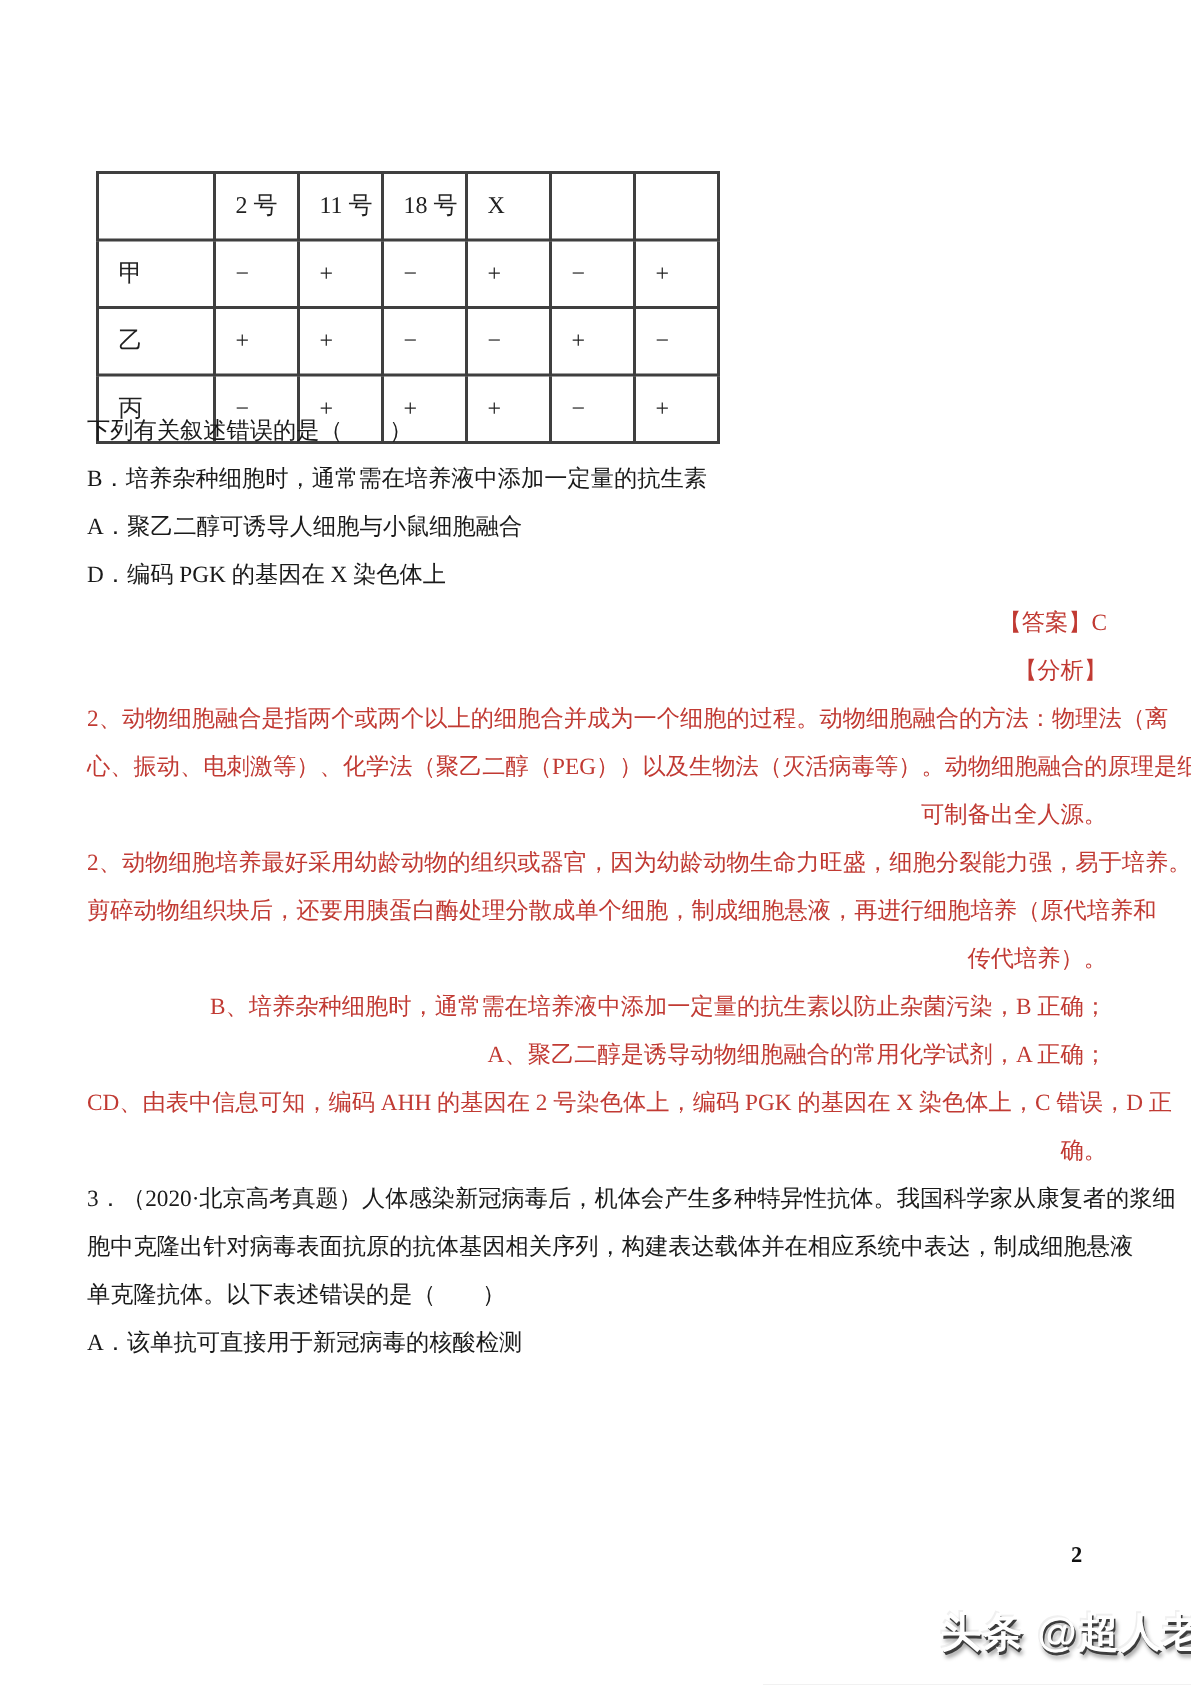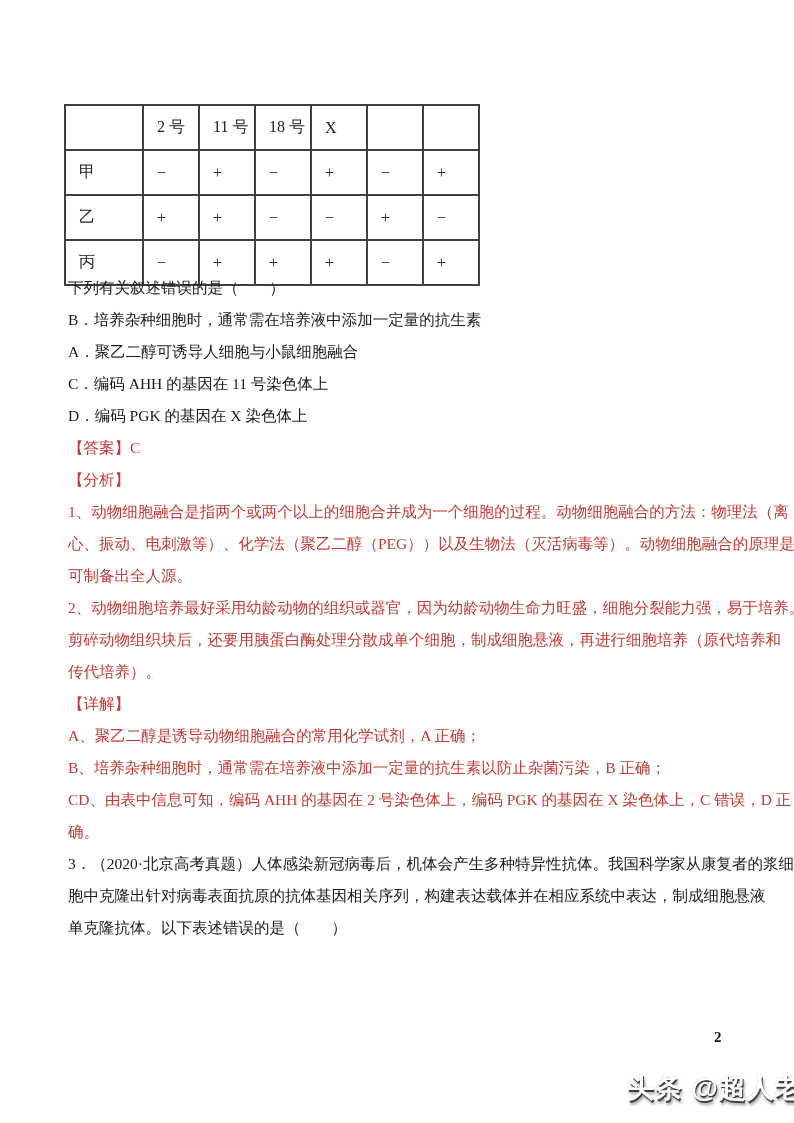"2 号" table.data-table { top: 104px -> 114px }
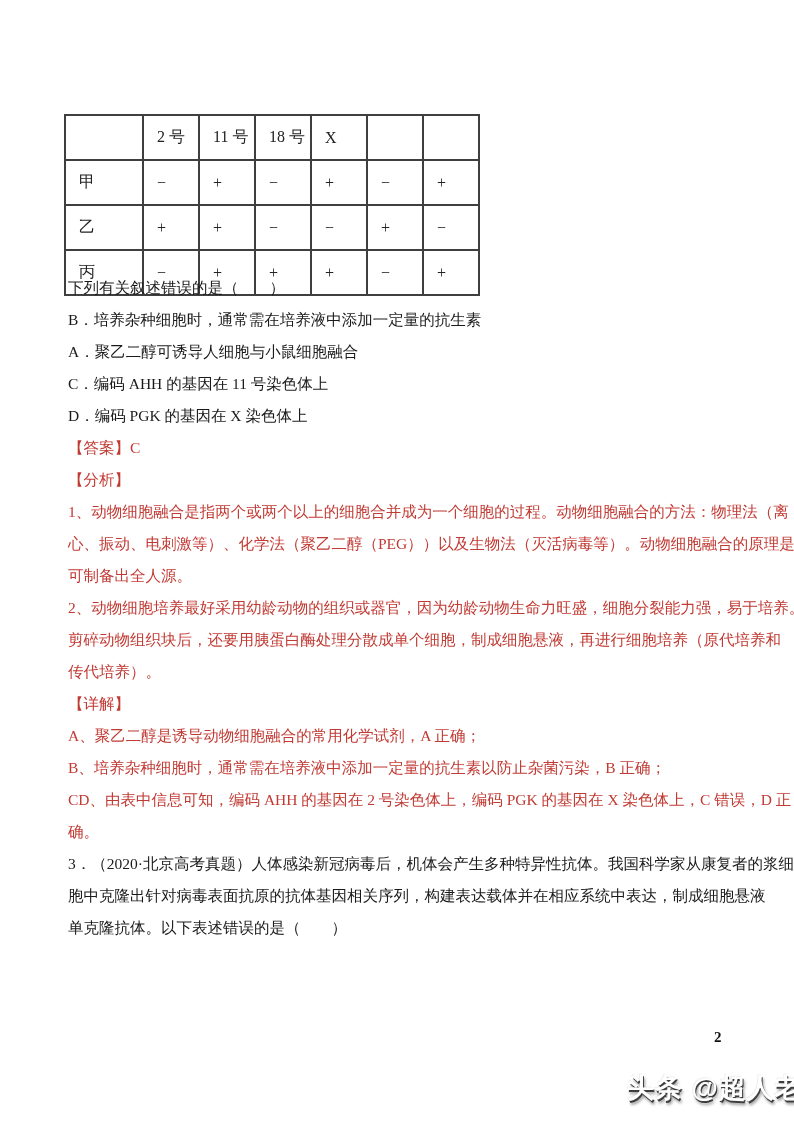"下列有关叙述错误的是（ ）" .textflow { left: 68px -> 58px }
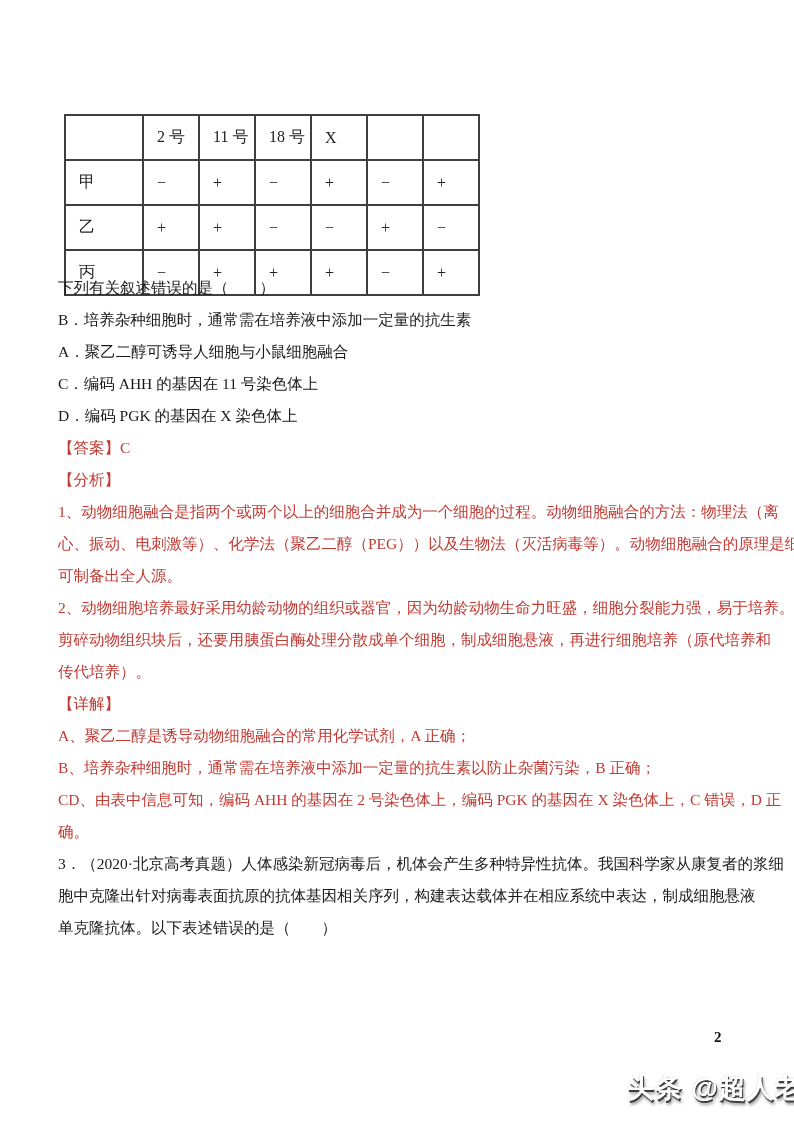"C．编码 AHH 的基因在 11 号染色体上" div.line { html: <div>C．编码 AHH 的基因在 11 号染色体上</div> -> none }
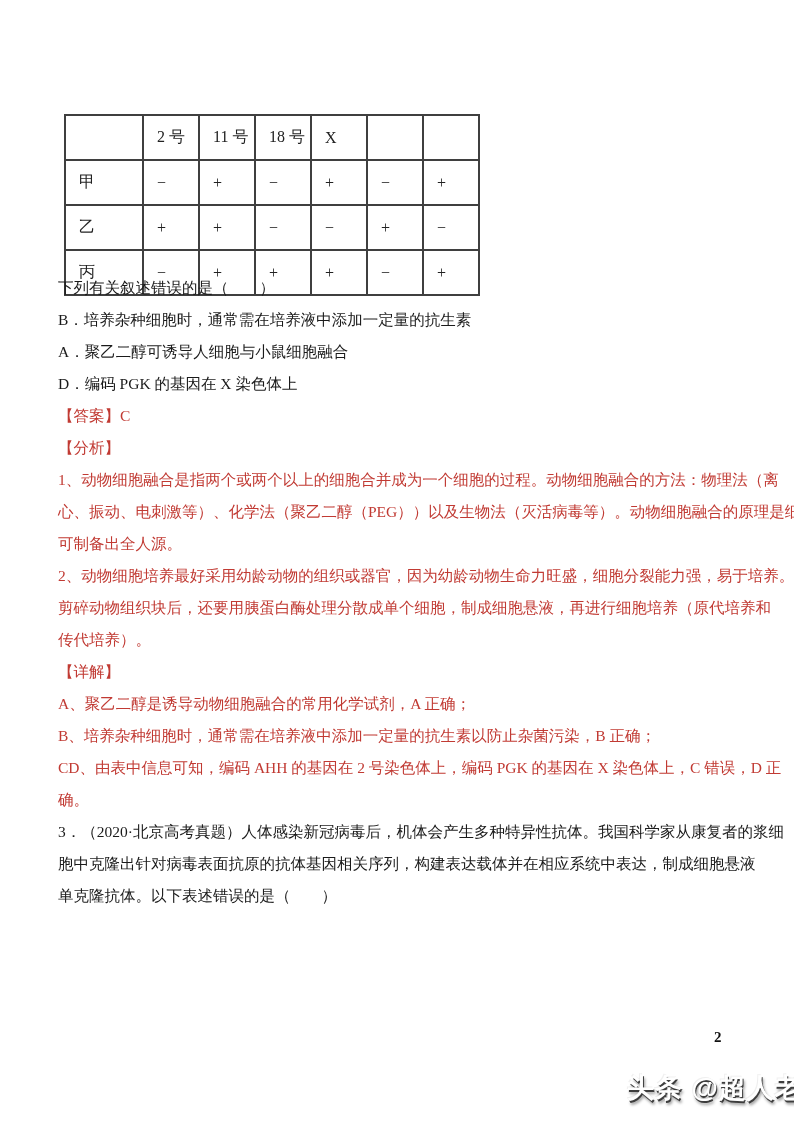"【答案】C" .red { text-align: none -> right }
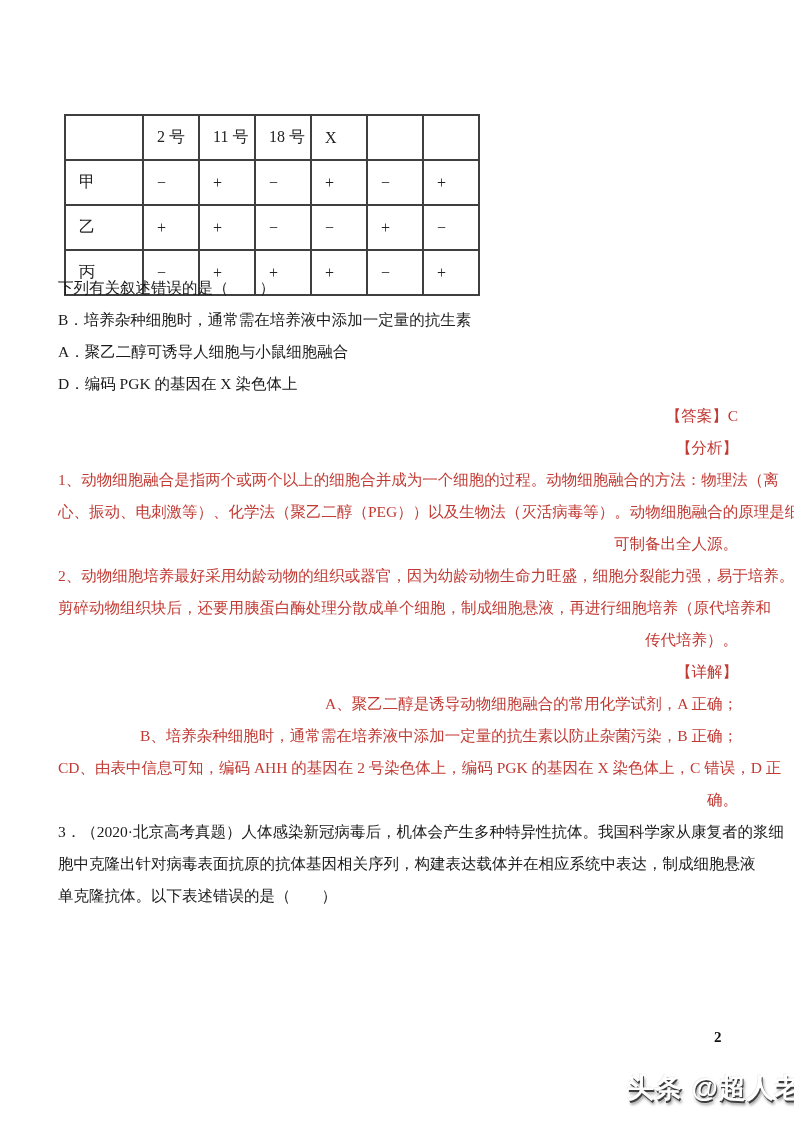"1、动物细胞融合是指两个或两个以上的细胞合并成为一个细胞的过程。动物细胞融合的方" div.line { text: 1 -> 2 }
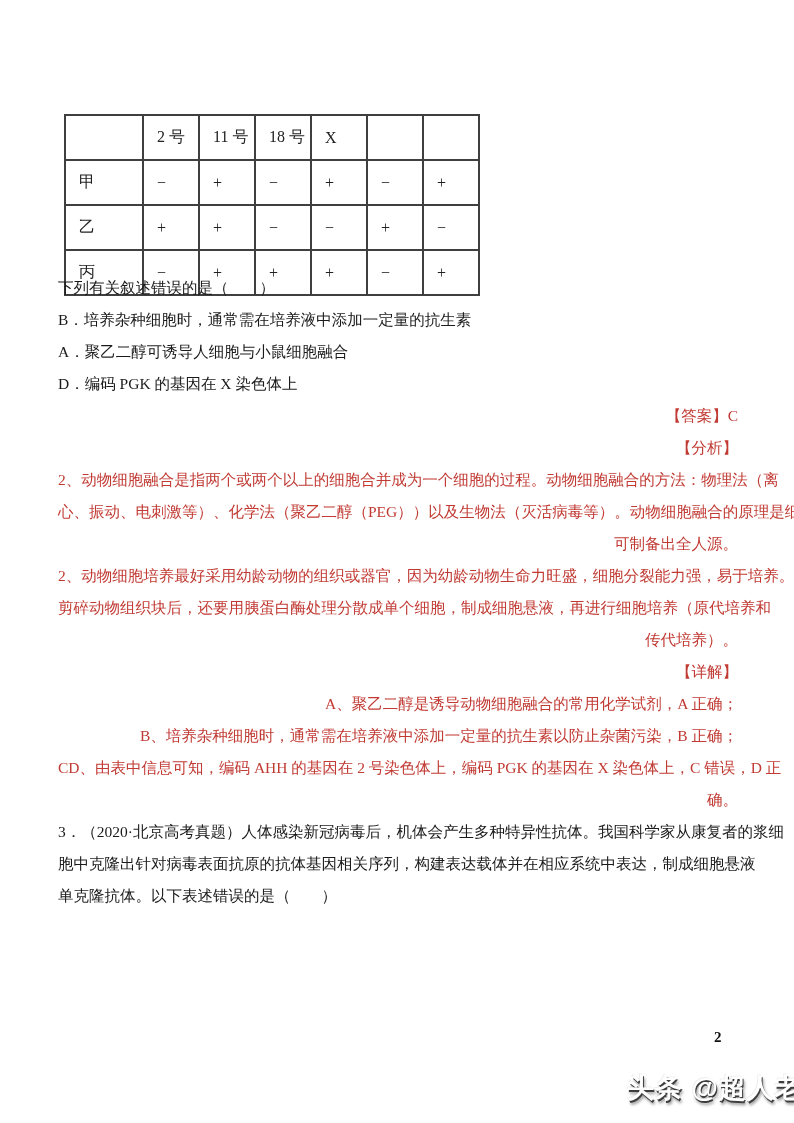"【详解】" div.line { html: <div>【详解】</div> -> none }
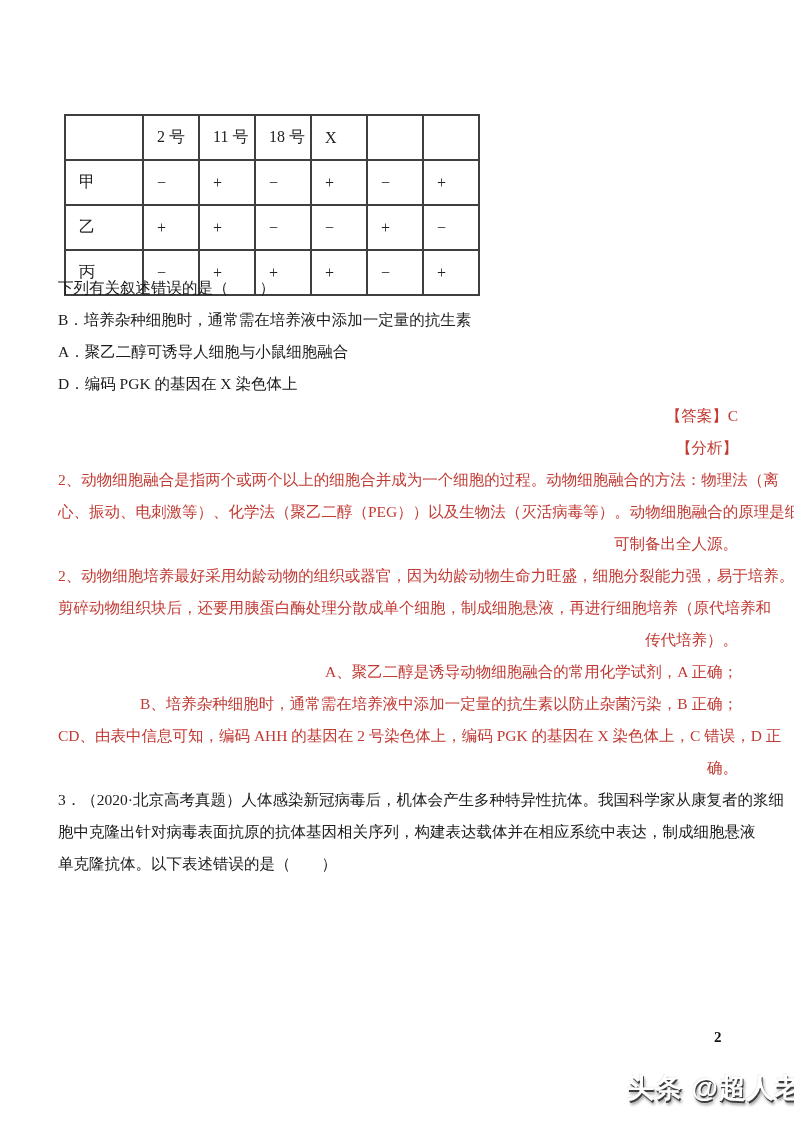"A、聚乙二醇是诱导动物细胞融合的常用化学试剂，A 正确；" div.line { order: before "B、培养杂种细胞时，通常需在培养液中添加一定量的抗生素以防止杂菌污染，B 正确；" -> after "B、培养杂种细胞时，通常需在培养液中添加一定量的抗生素以防止杂菌污染，B 正确；" }
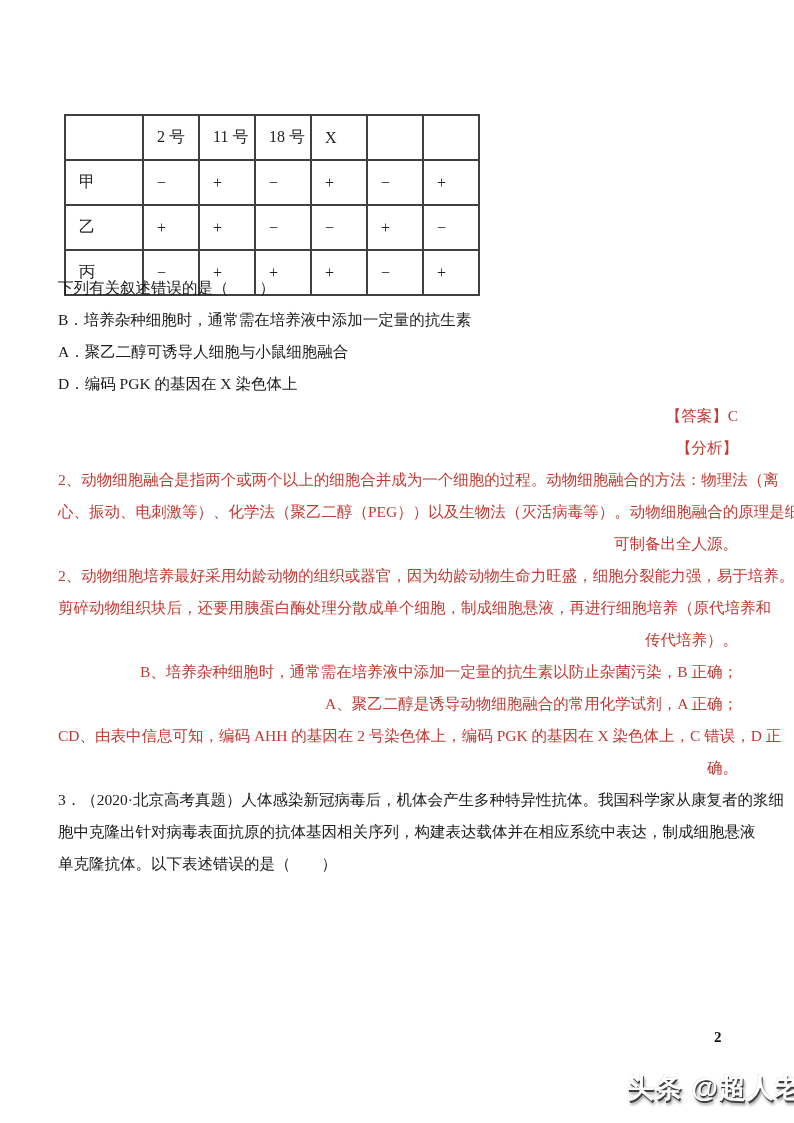"A．该单抗可直接用于新冠病毒的核酸检测" div.line { html: none -> <div>A．该单抗可直接用于新冠病毒的核酸检测</div> }
